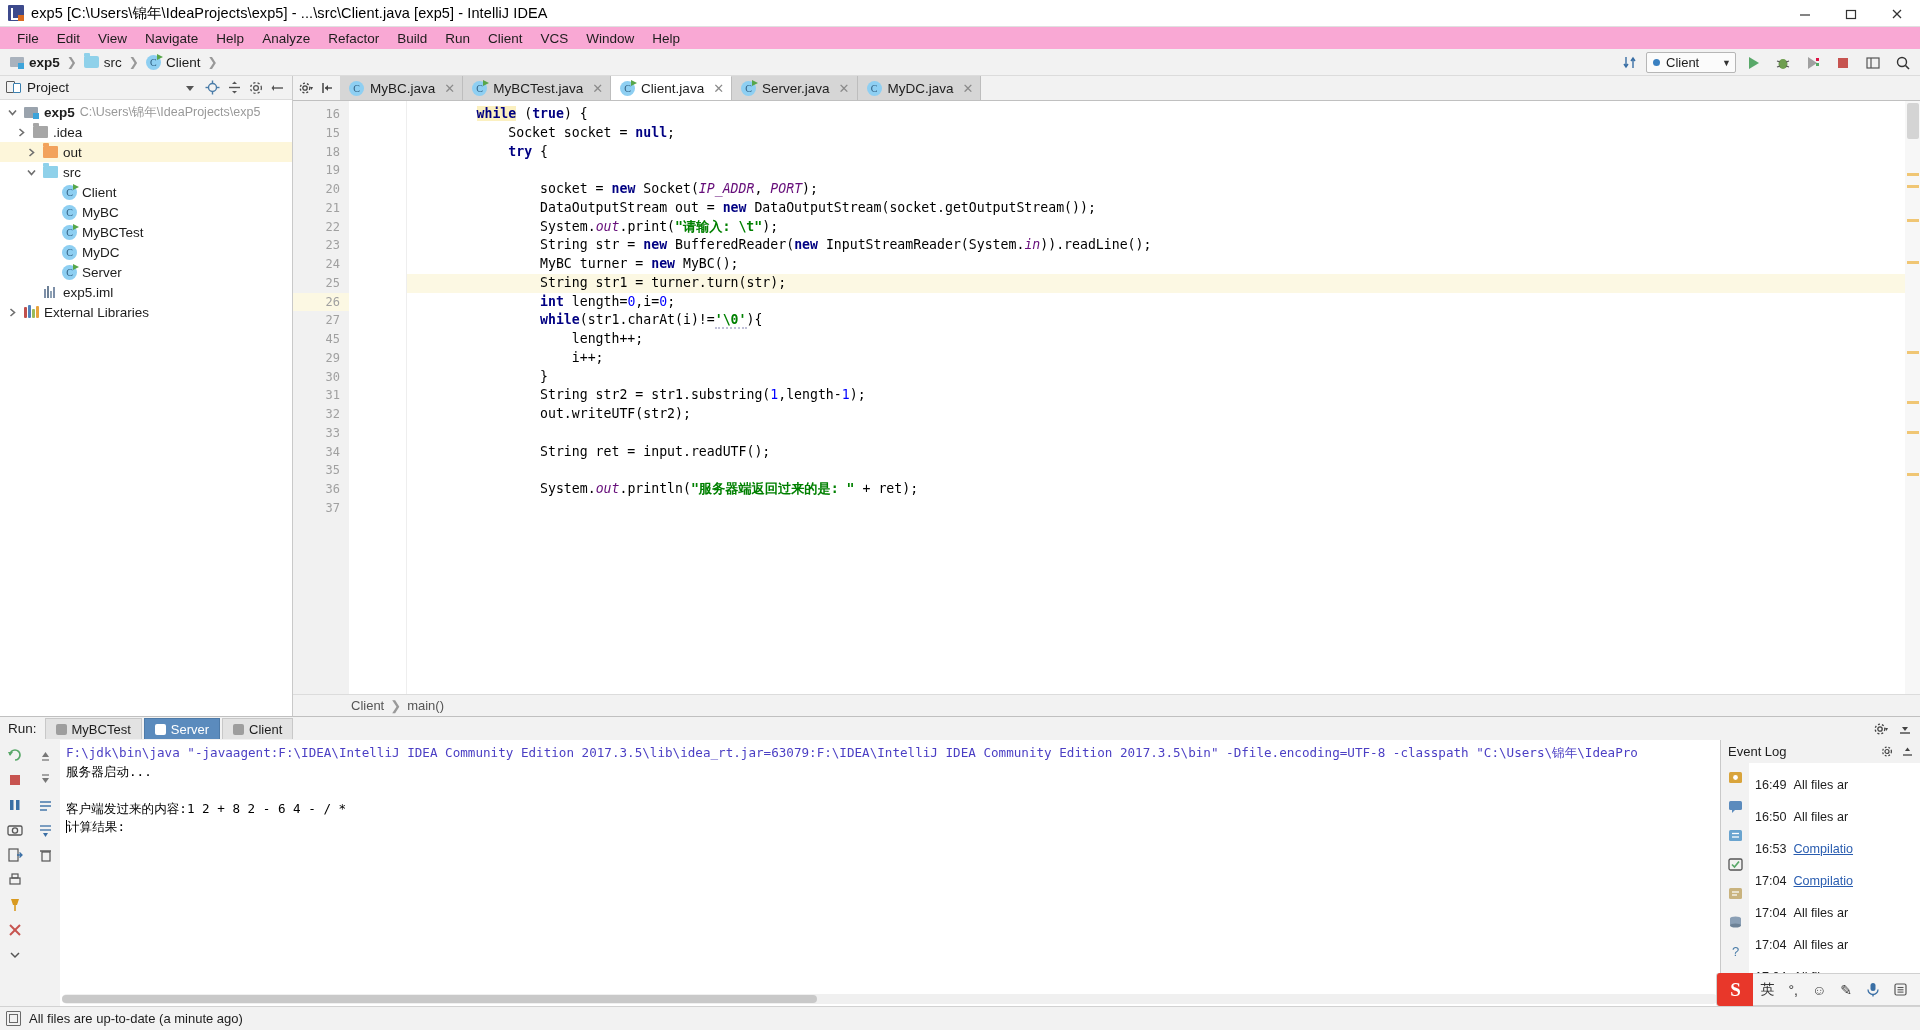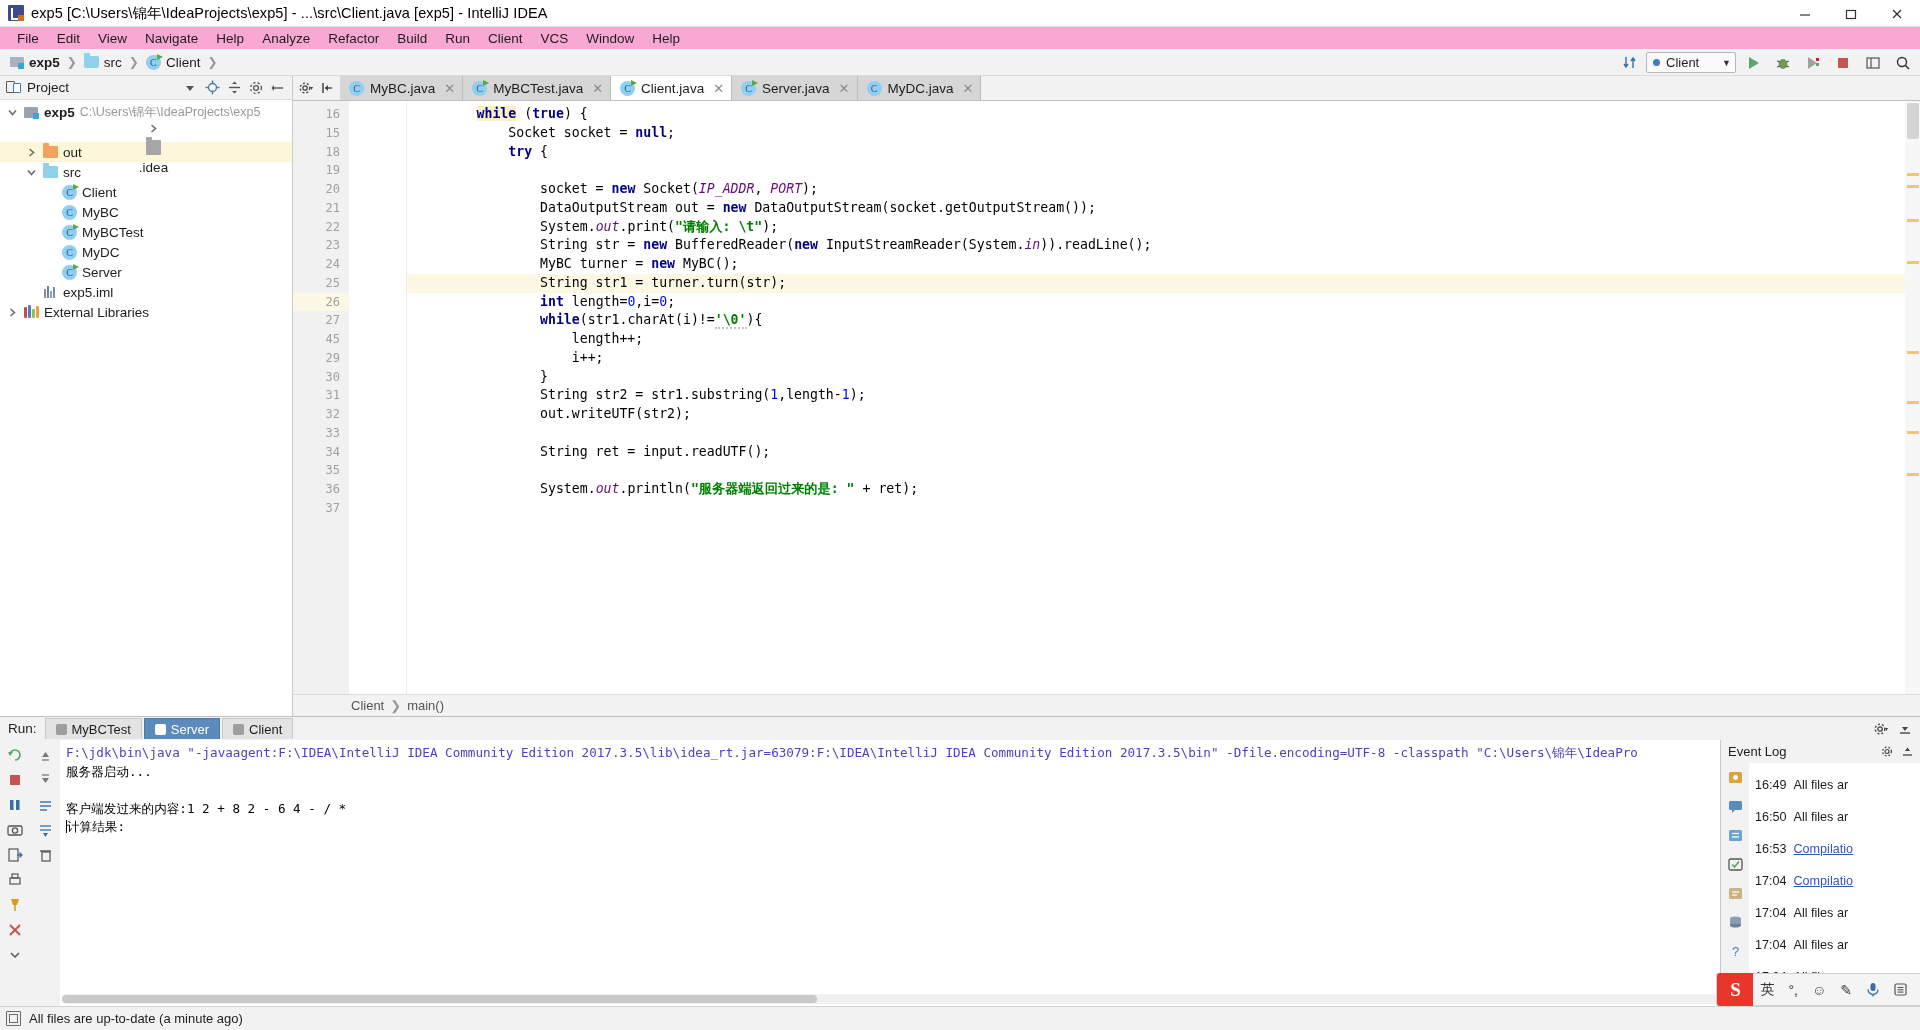".idea" div.trow { flex-direction: column -> none }
